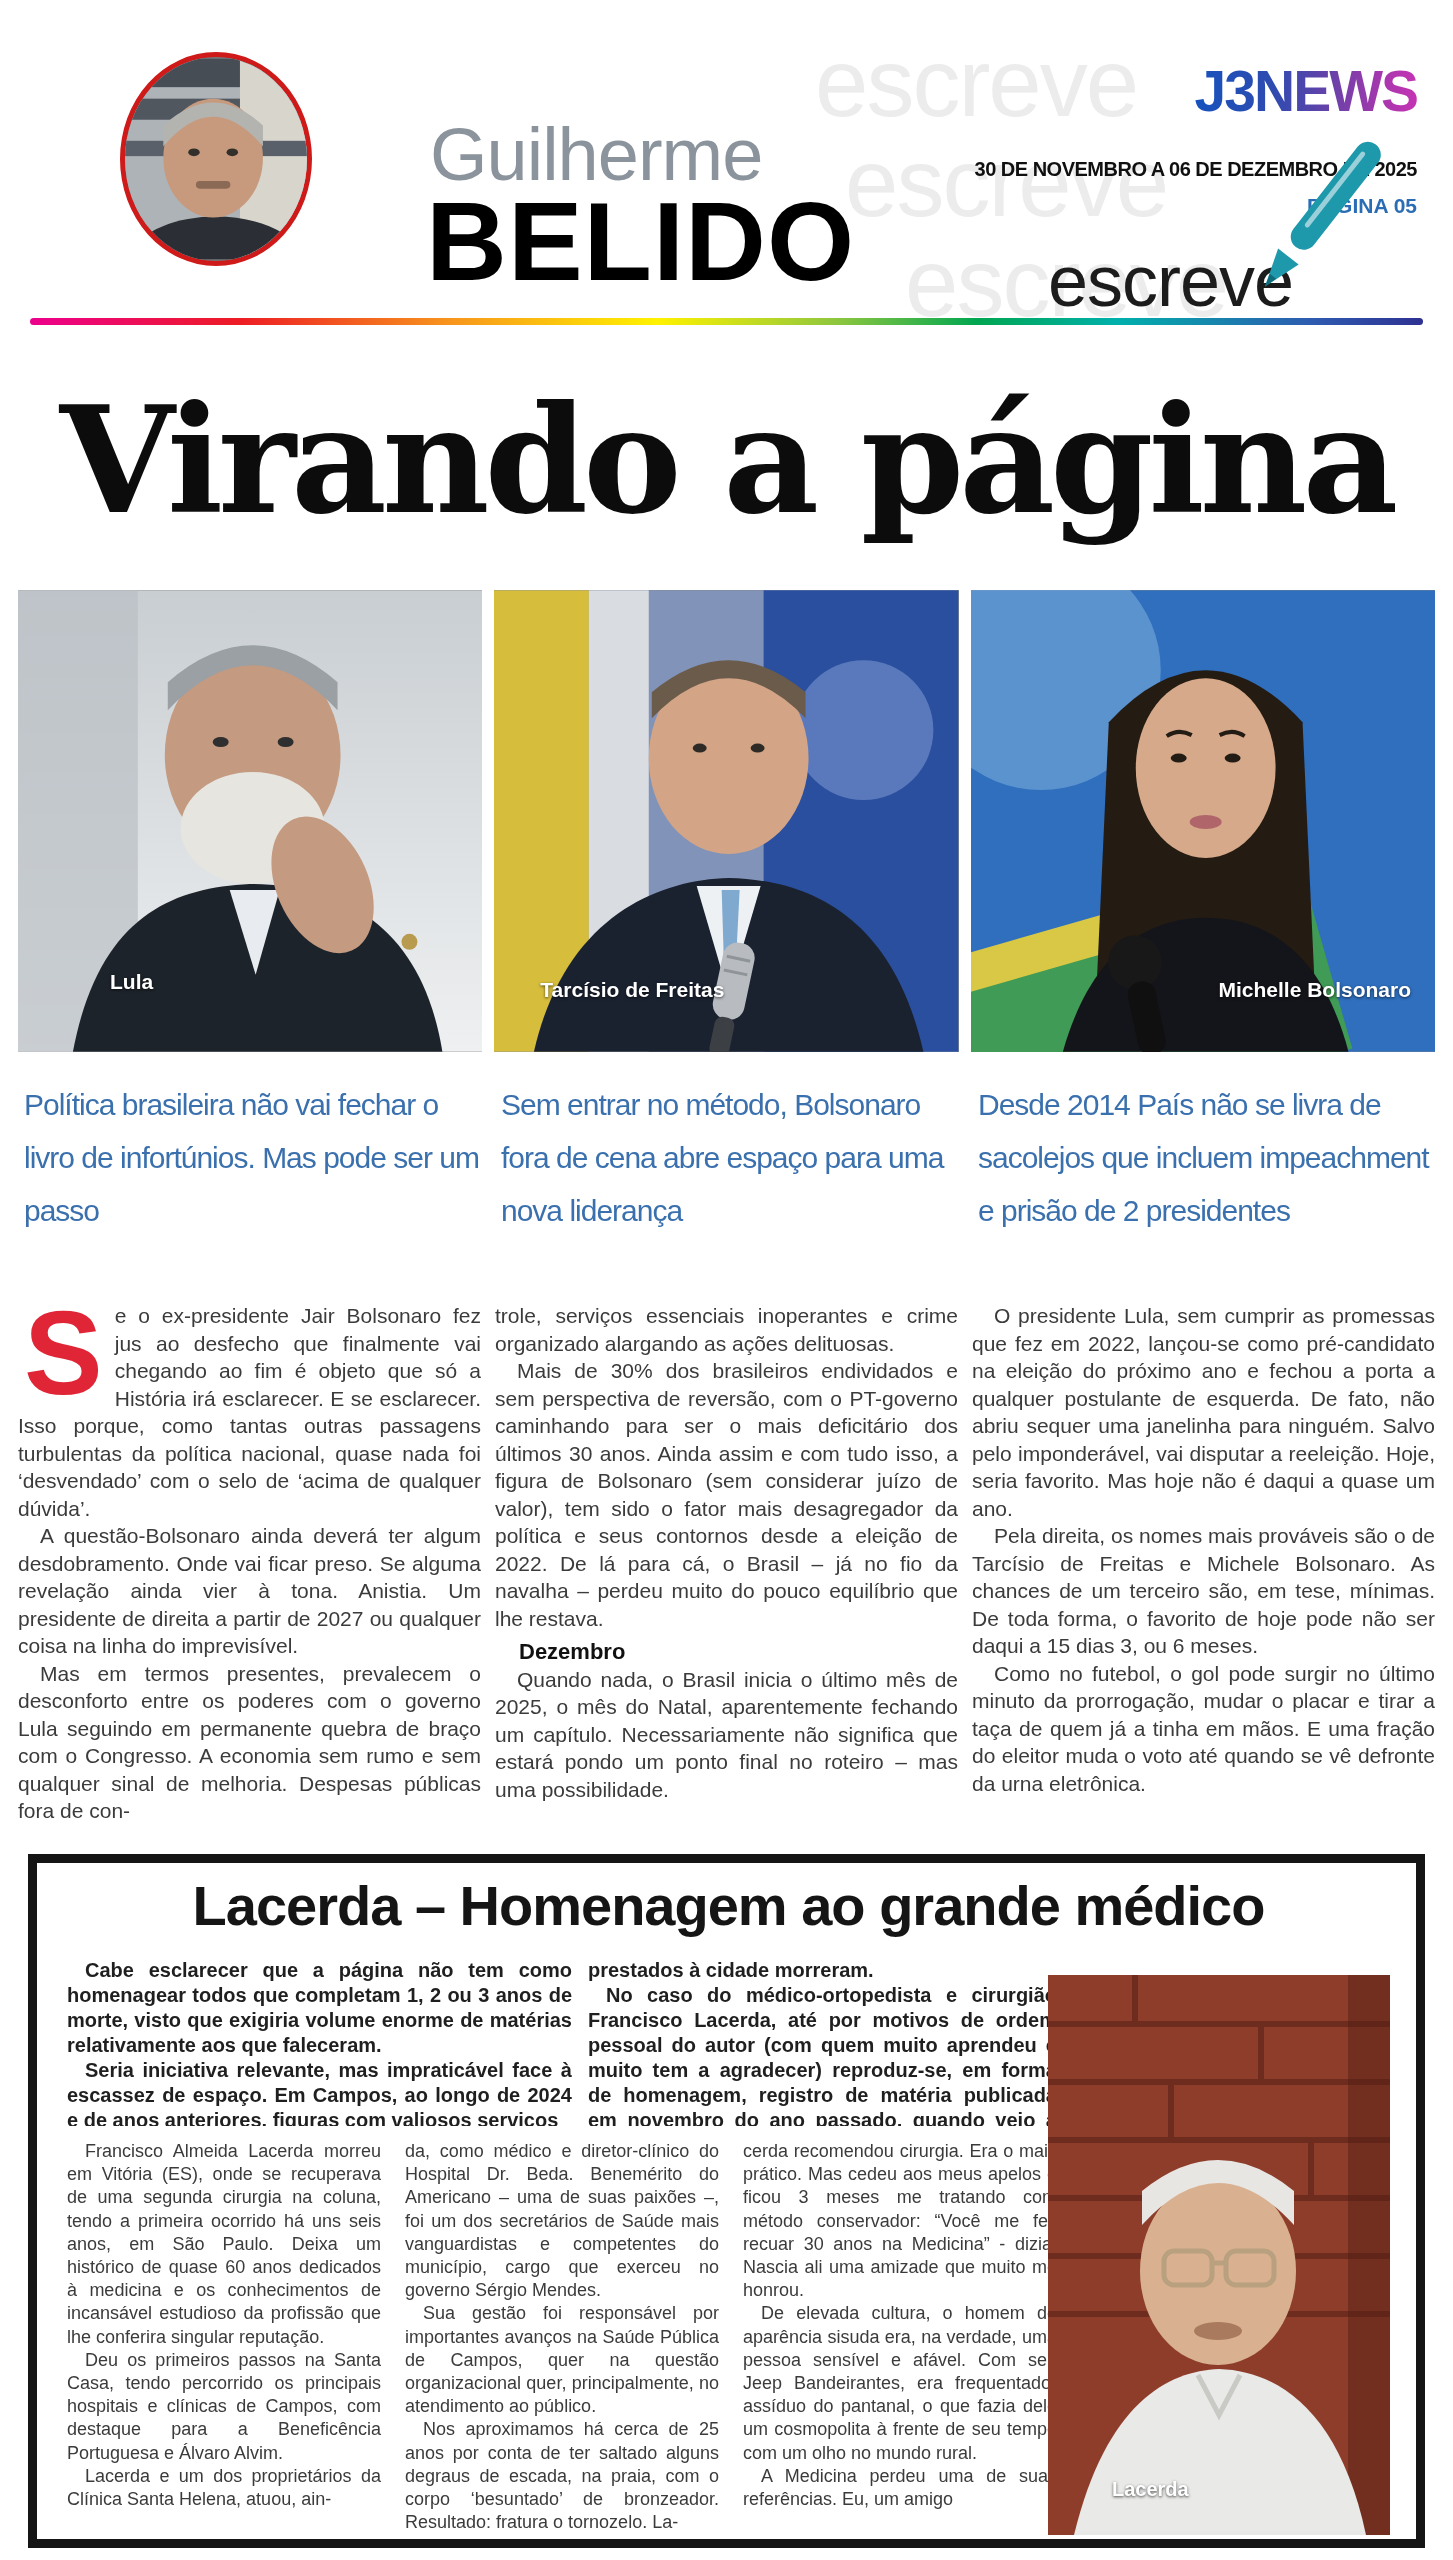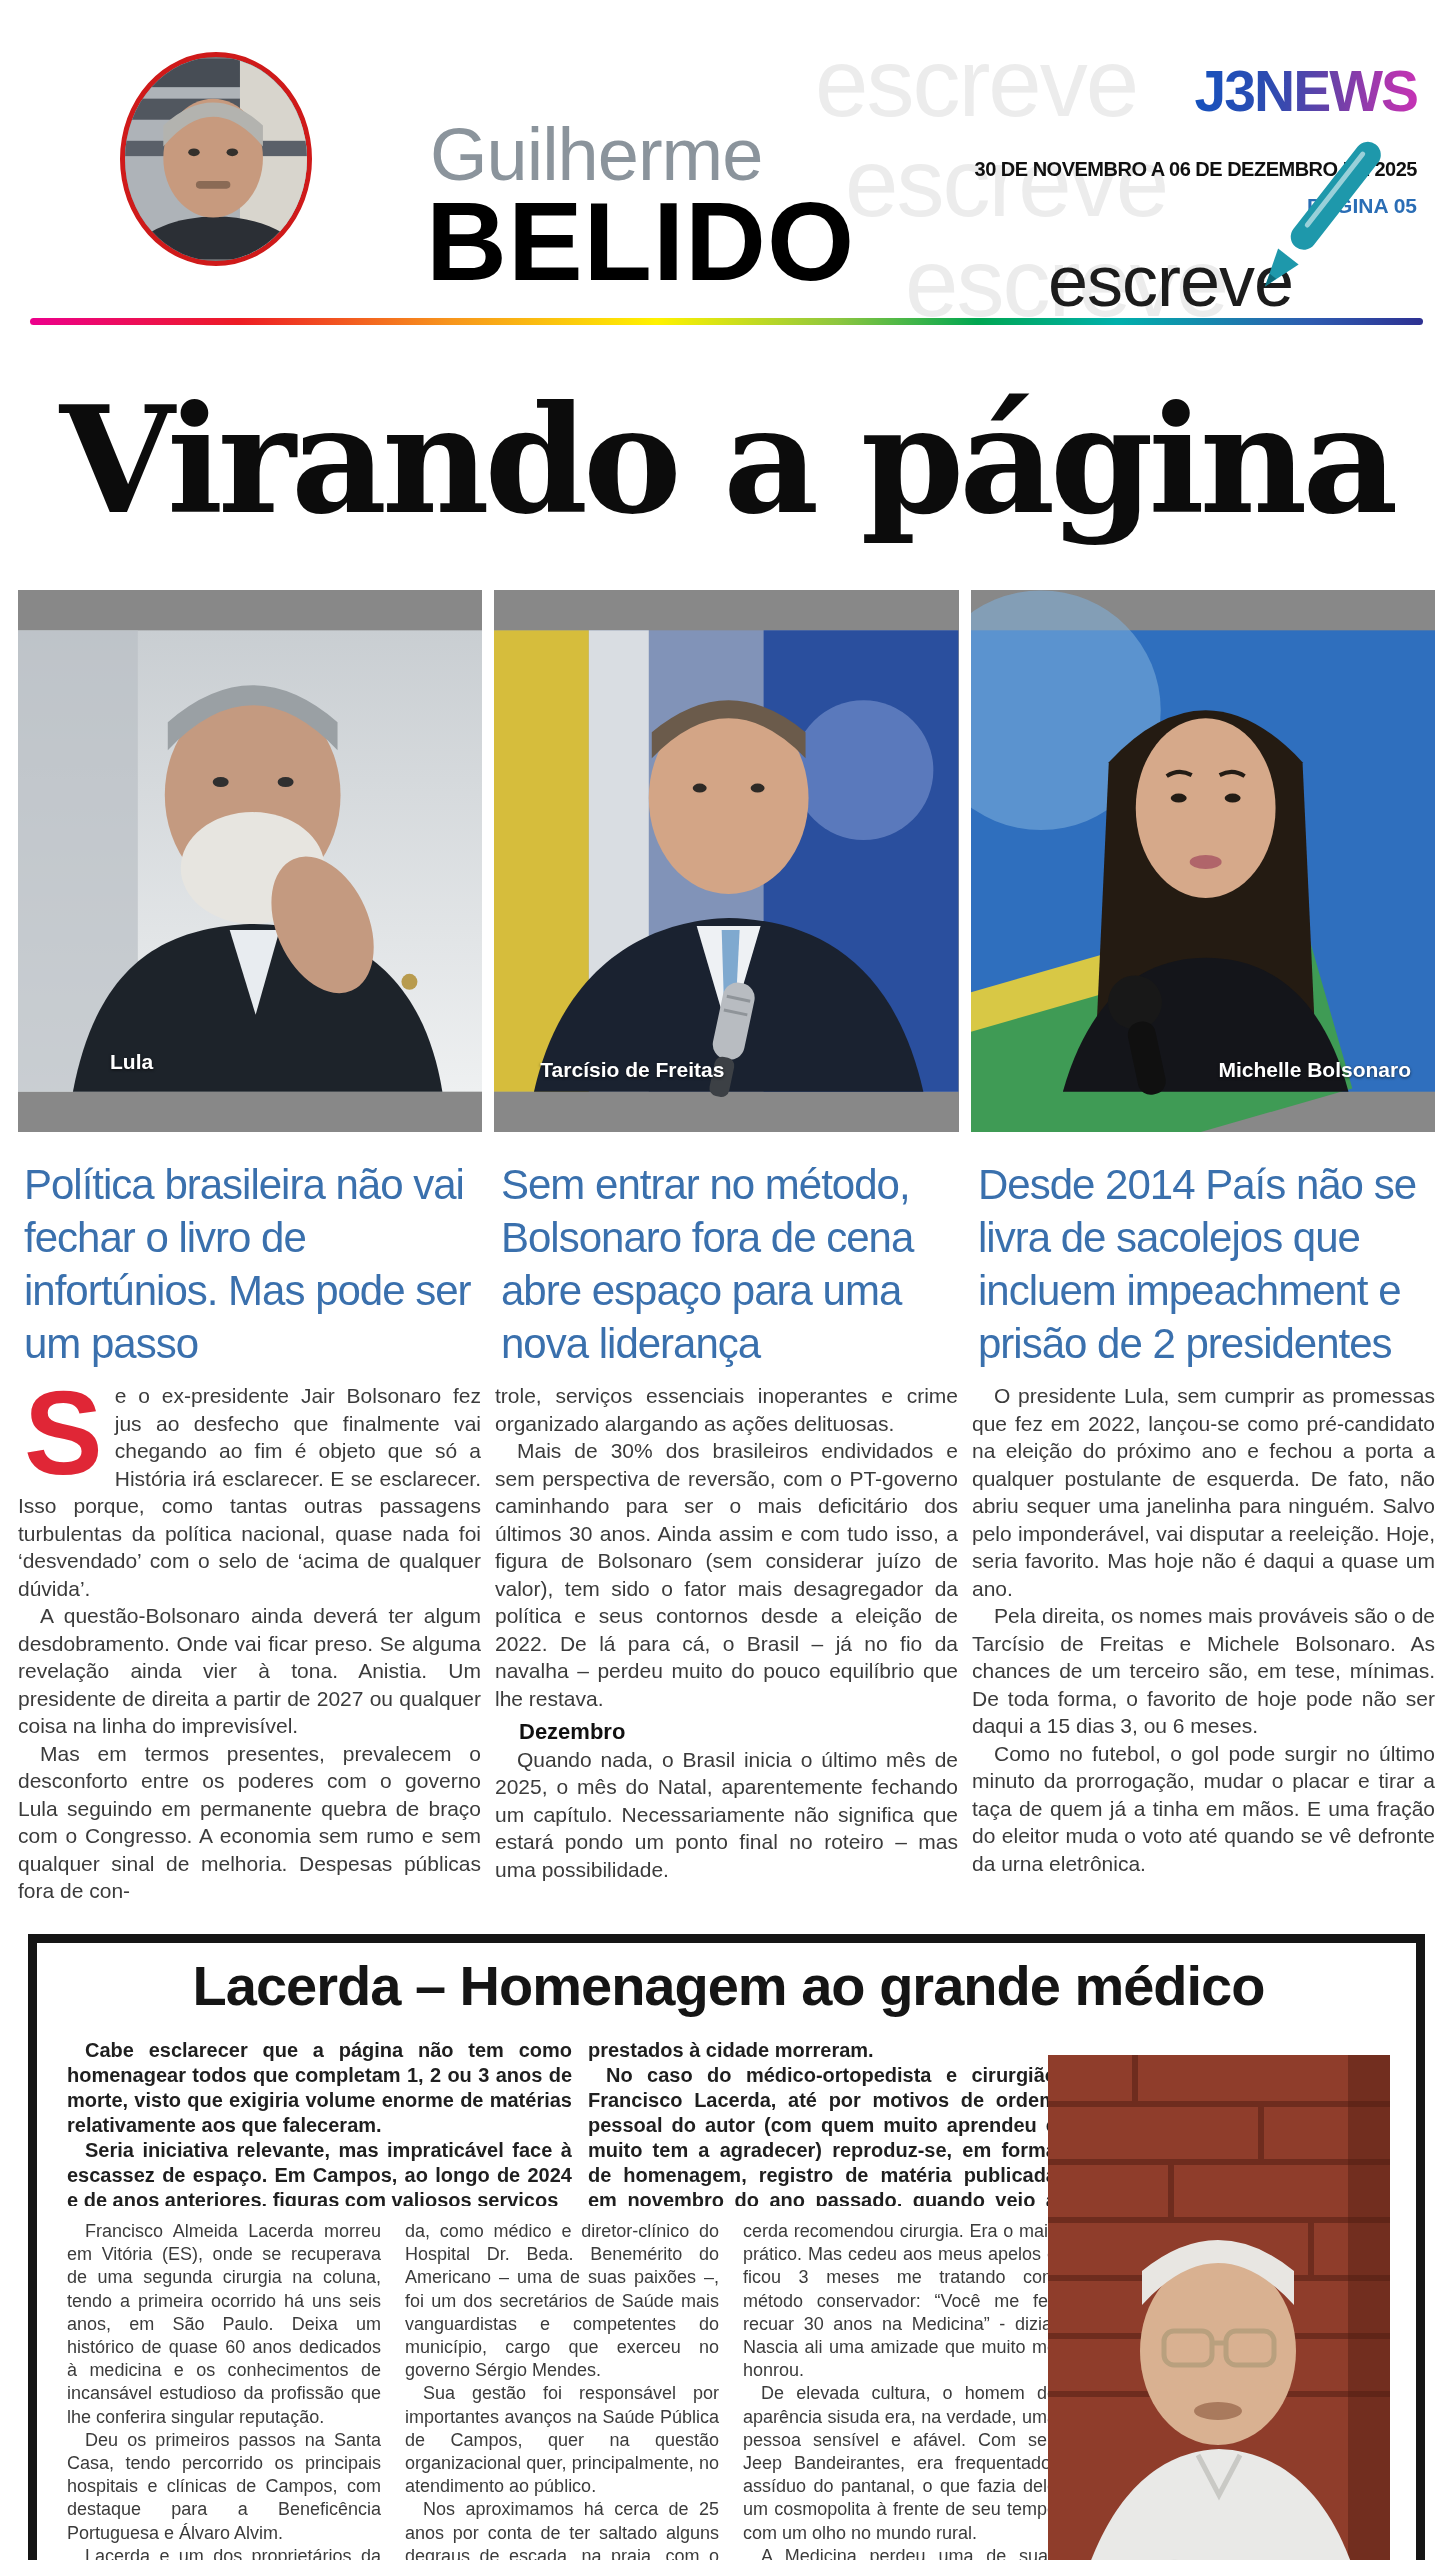"Lula" .photo-row { height: 542px -> 462px }
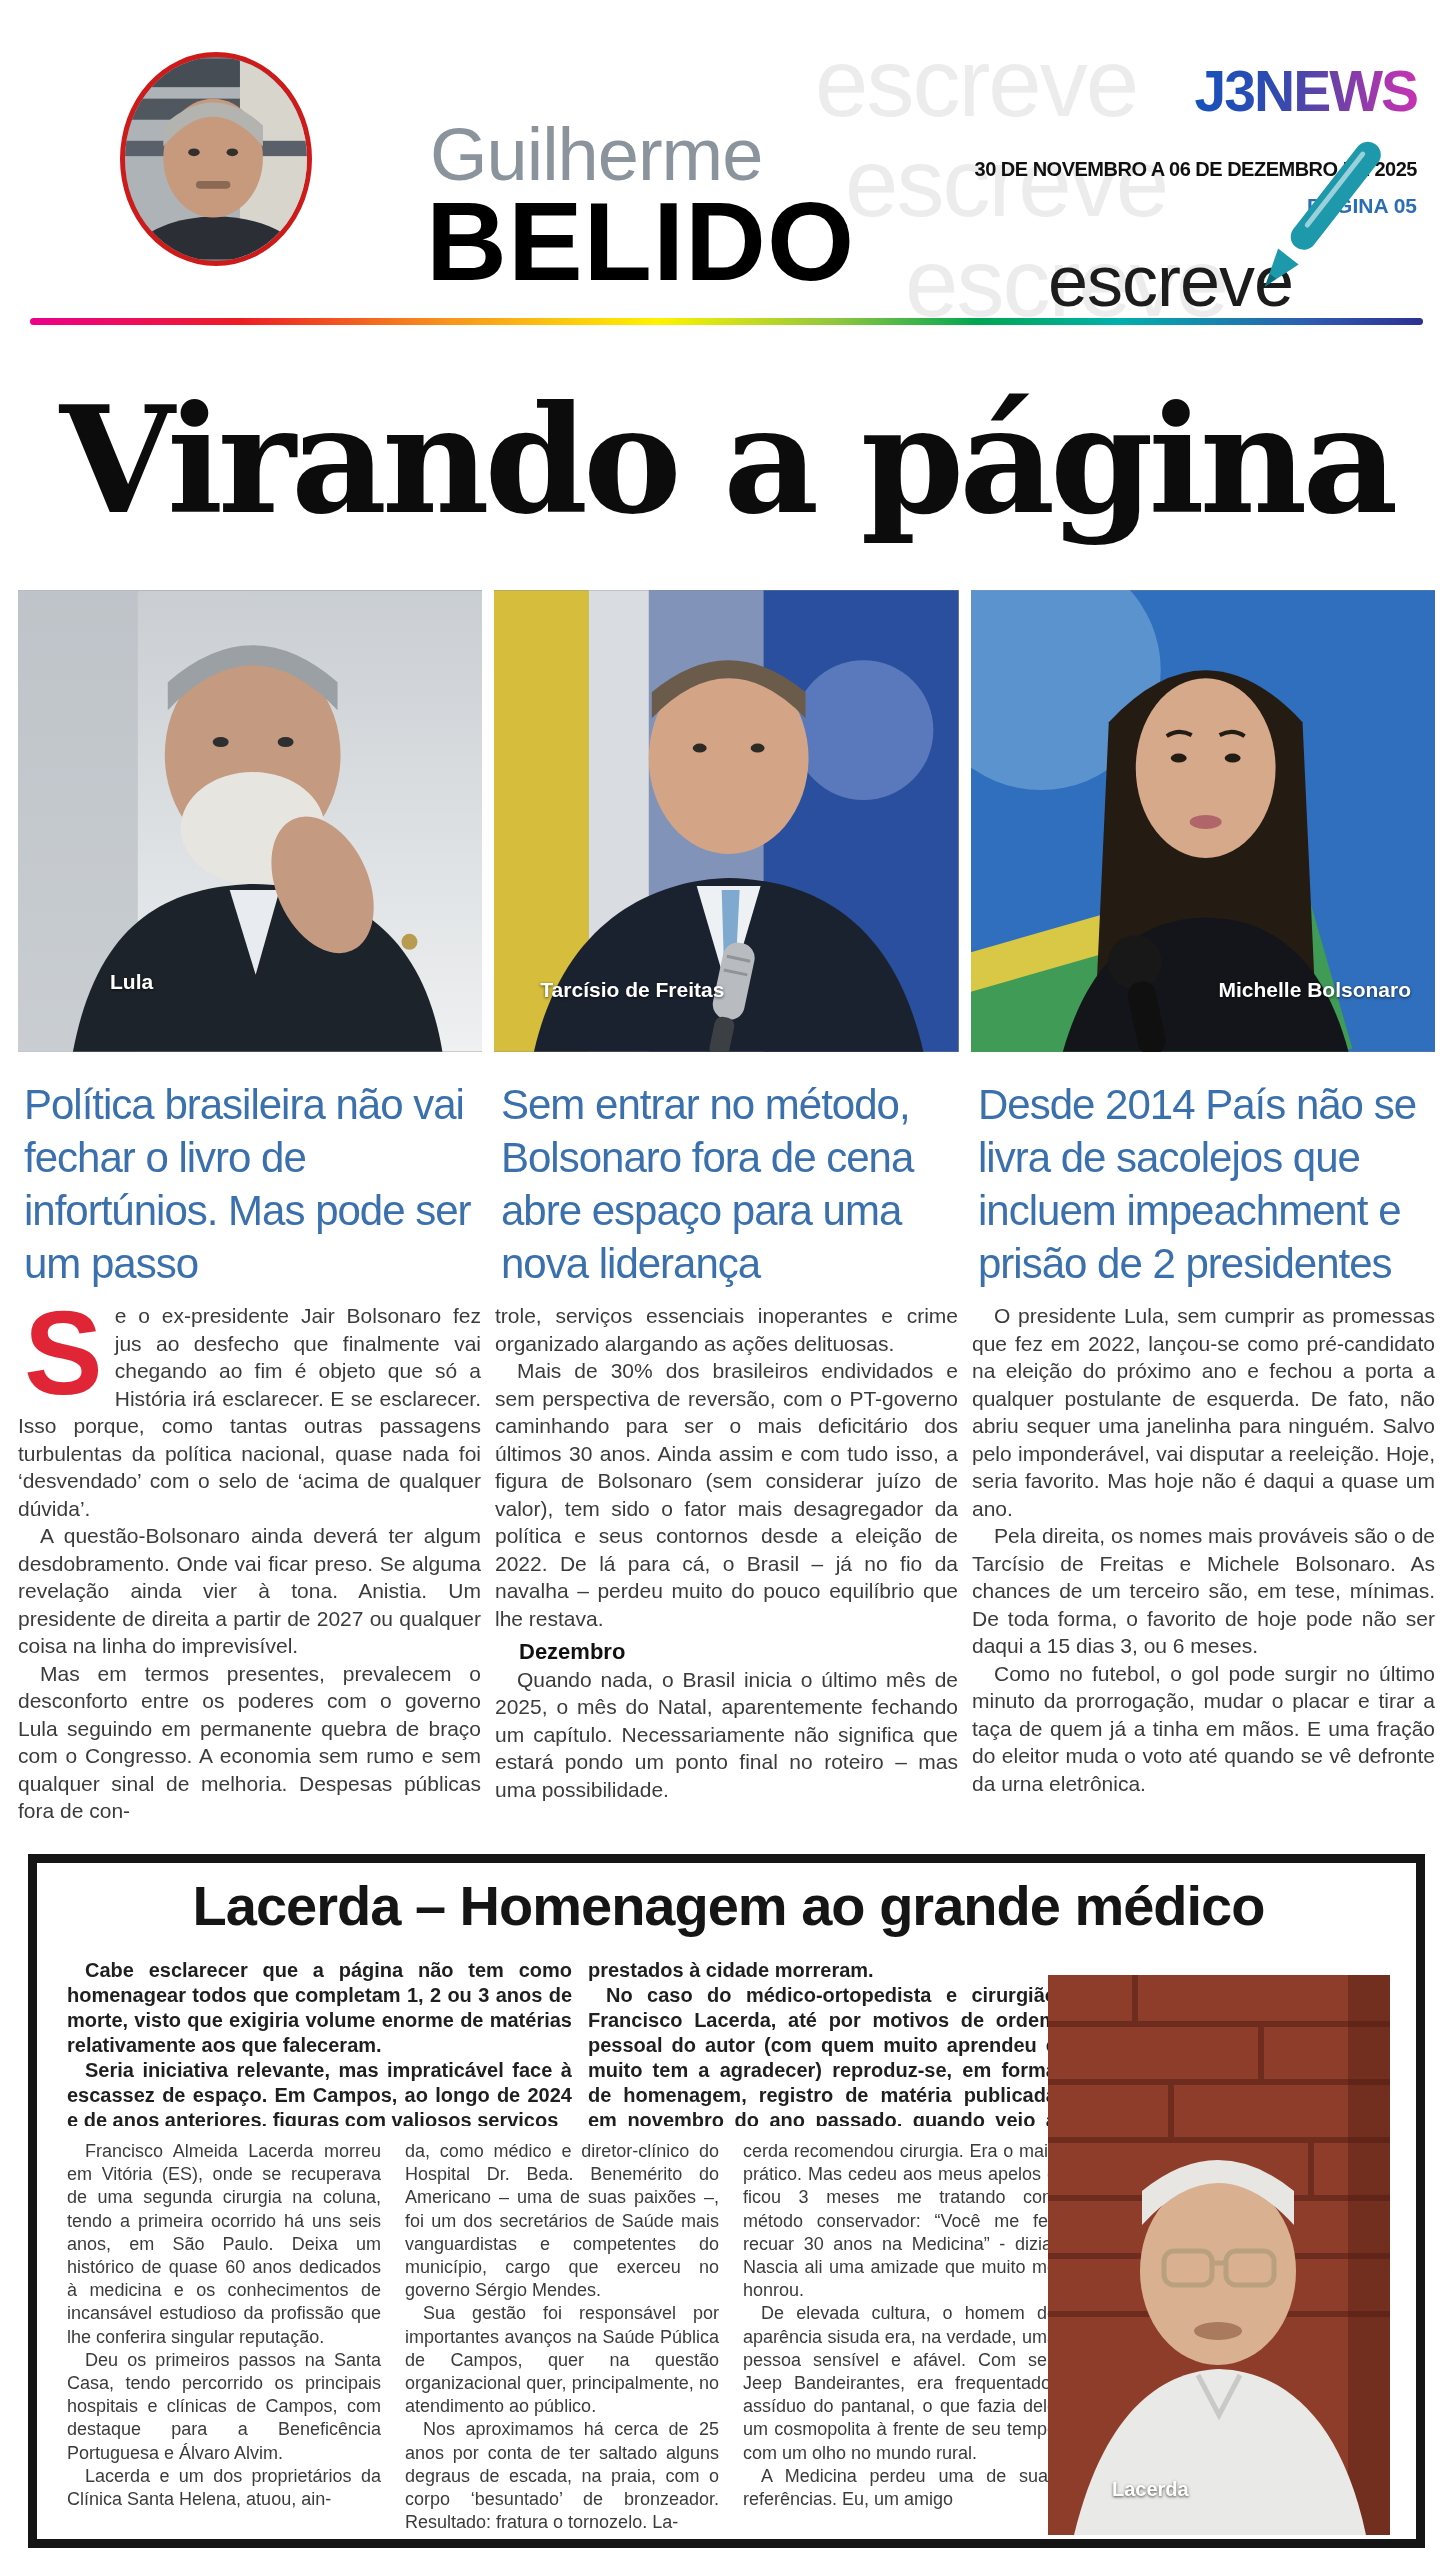"Política brasileira não vai fechar" .deck { font-size: 42px -> 30px }
